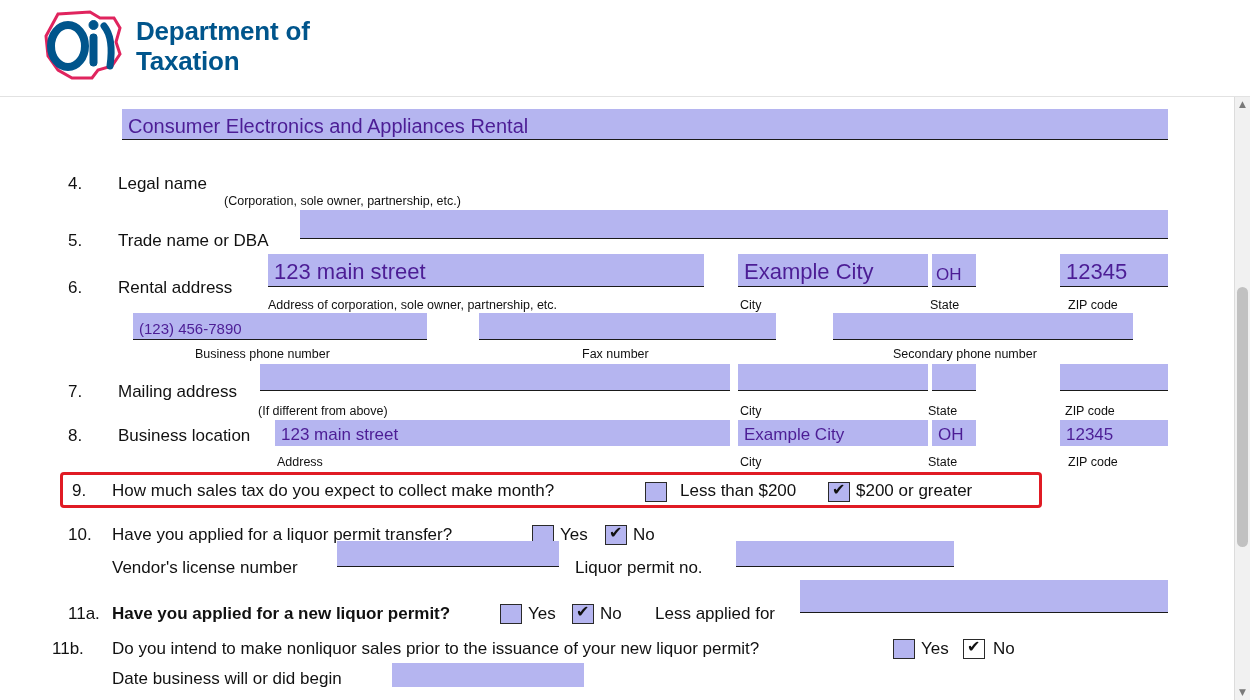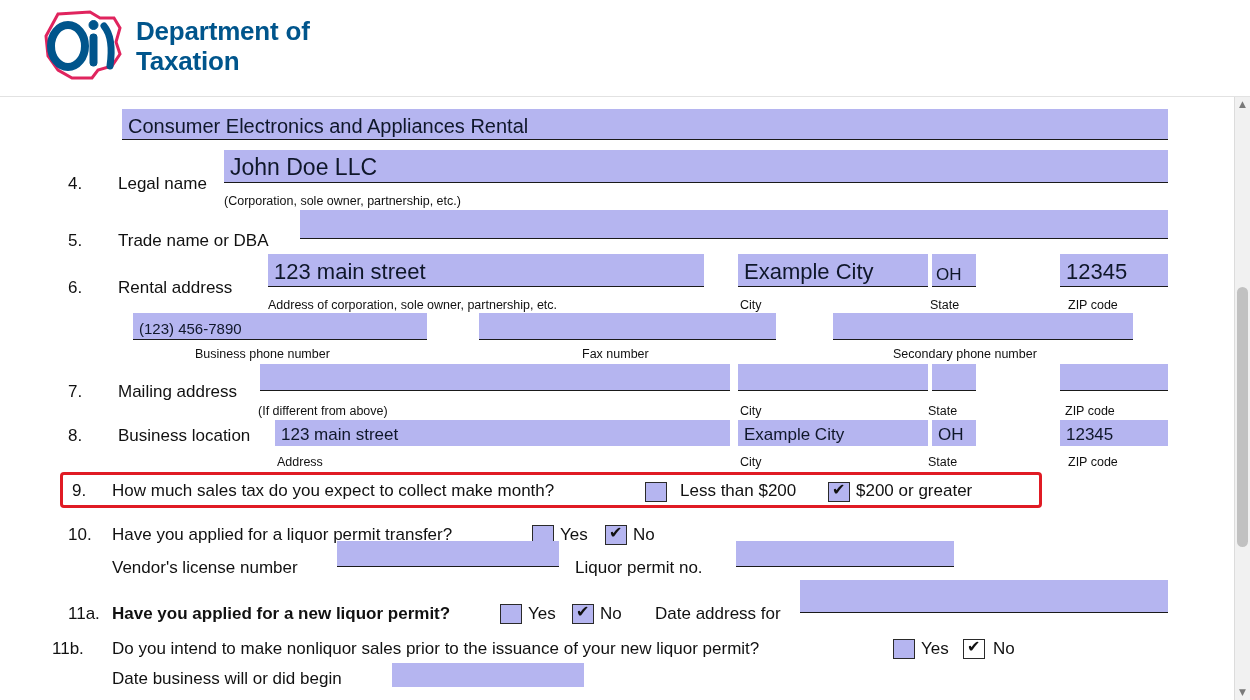"Consumer Electronics and Appliances" .fld .val { color: #0f172a -> #4c1d95 }
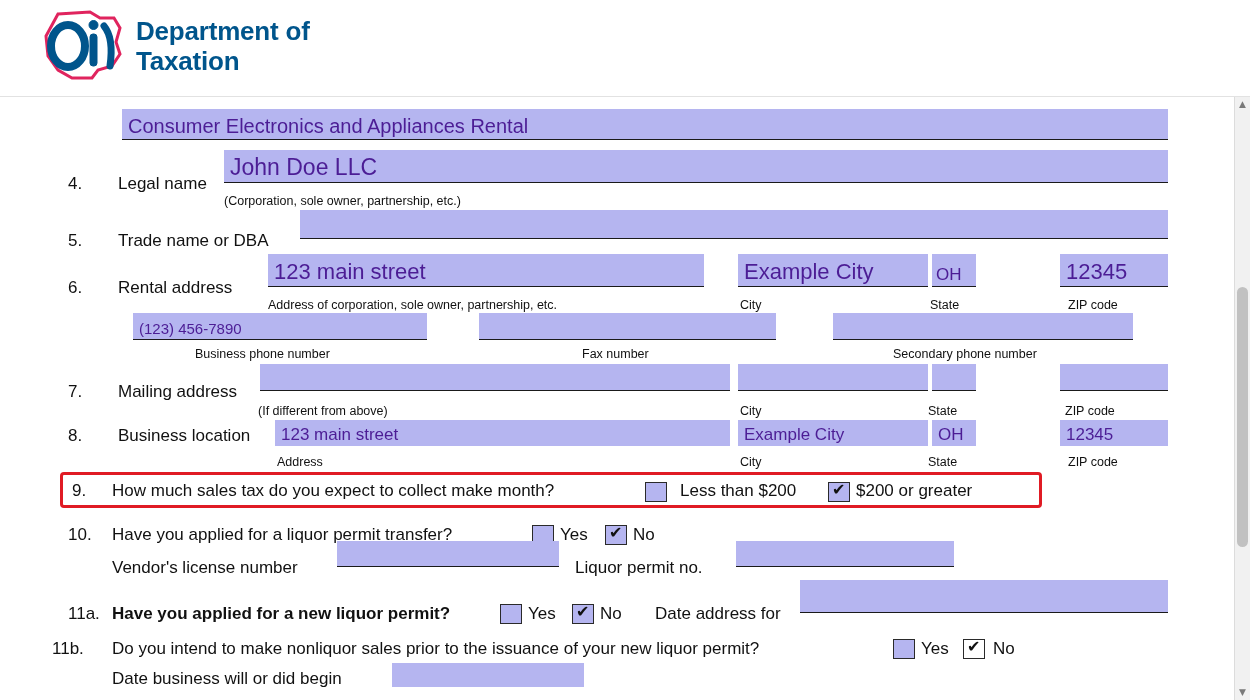"John Doe LLC" div.fld { html: <div> <div>John Doe LLC</div> </div> -> none }
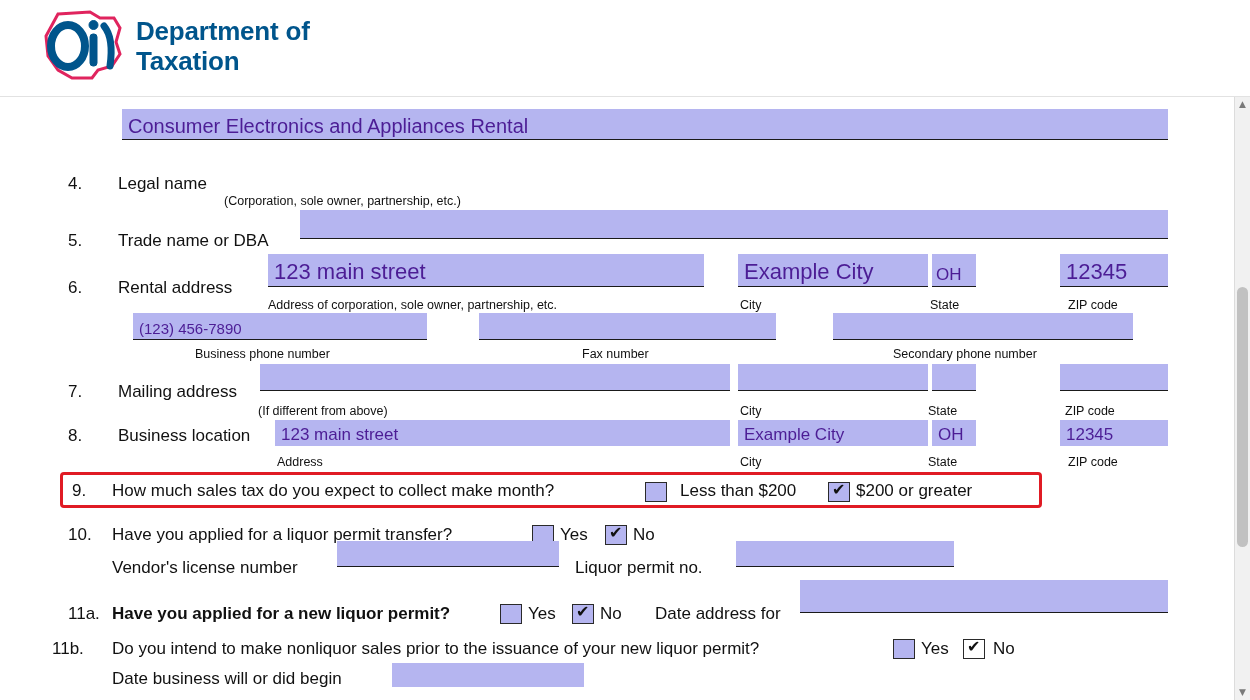"Date address for" div.lbl { text: Date address -> Less applied }
